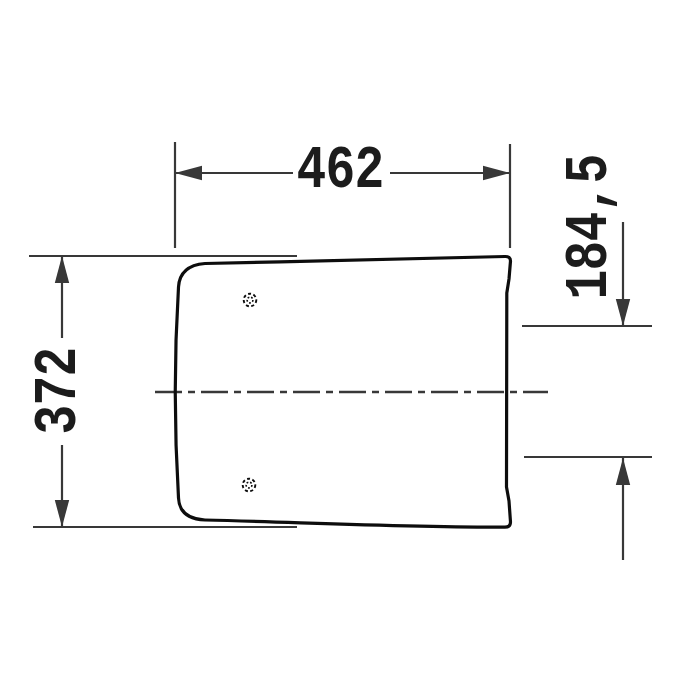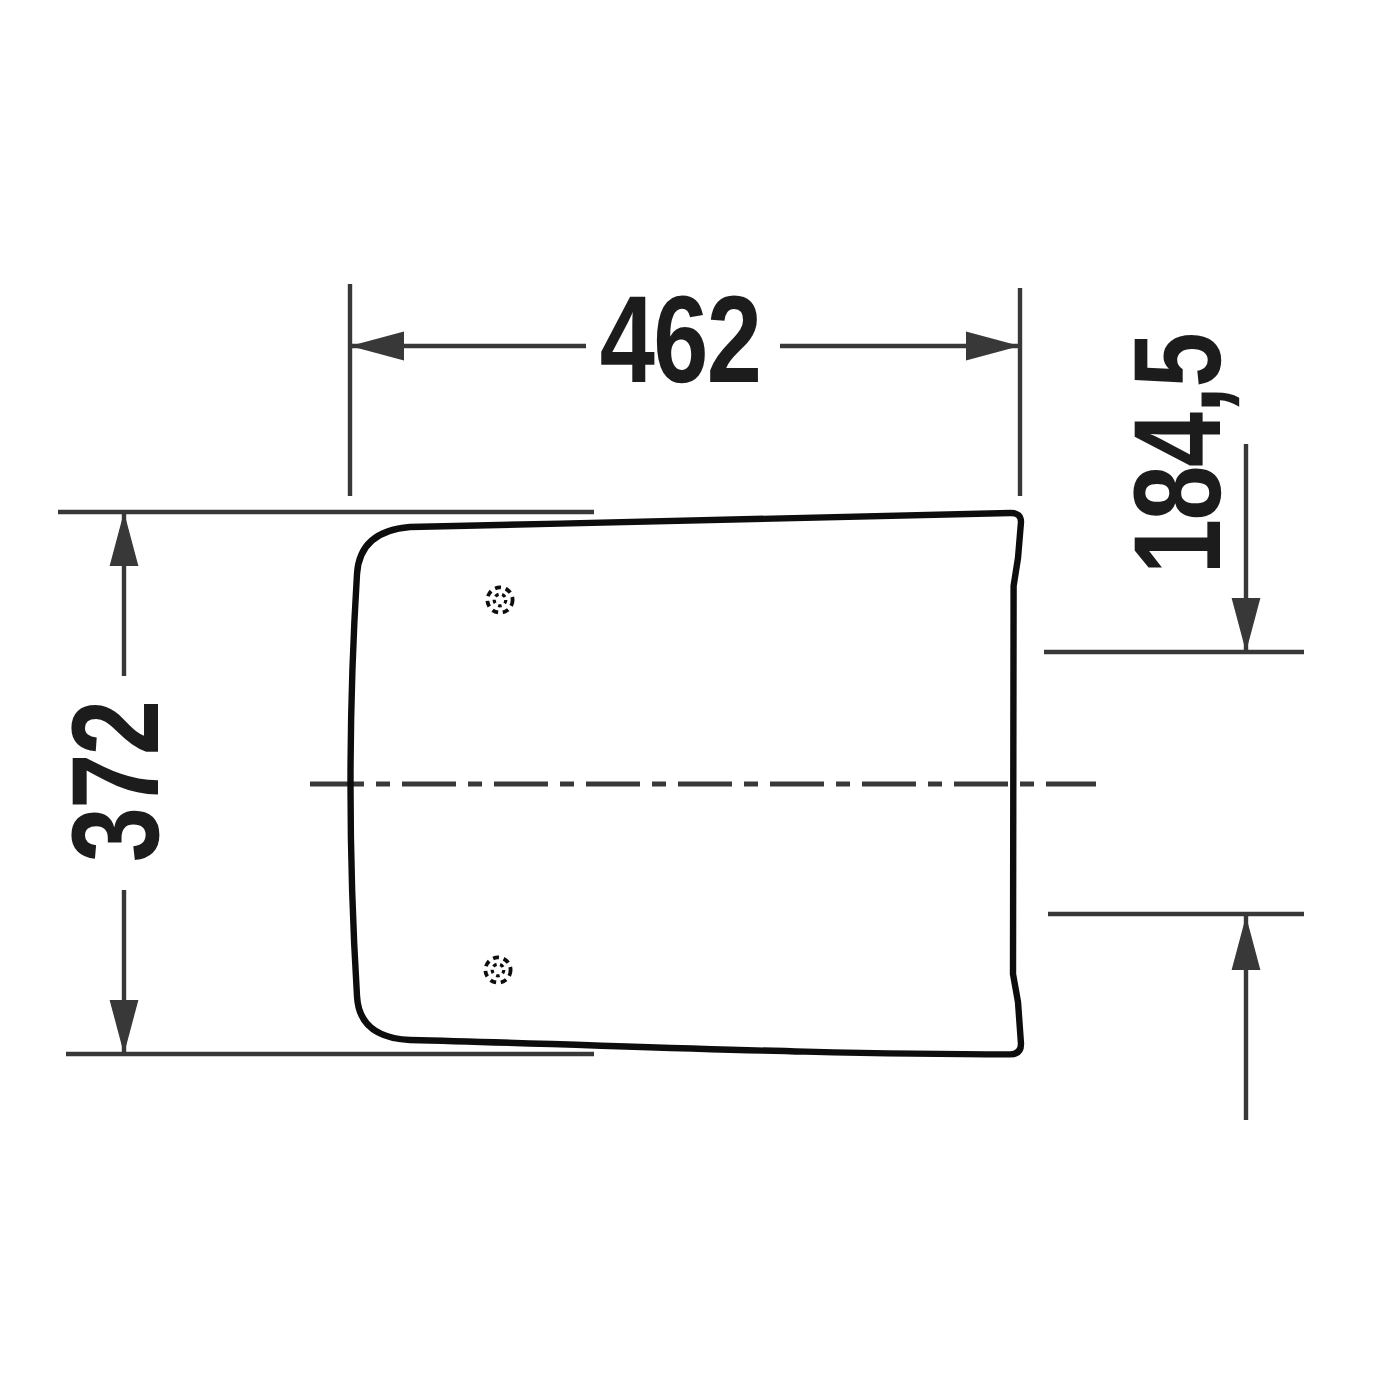"462" .stage { font-family: Liberation Sans, sans-serif -> Liberation Mono, monospace }
